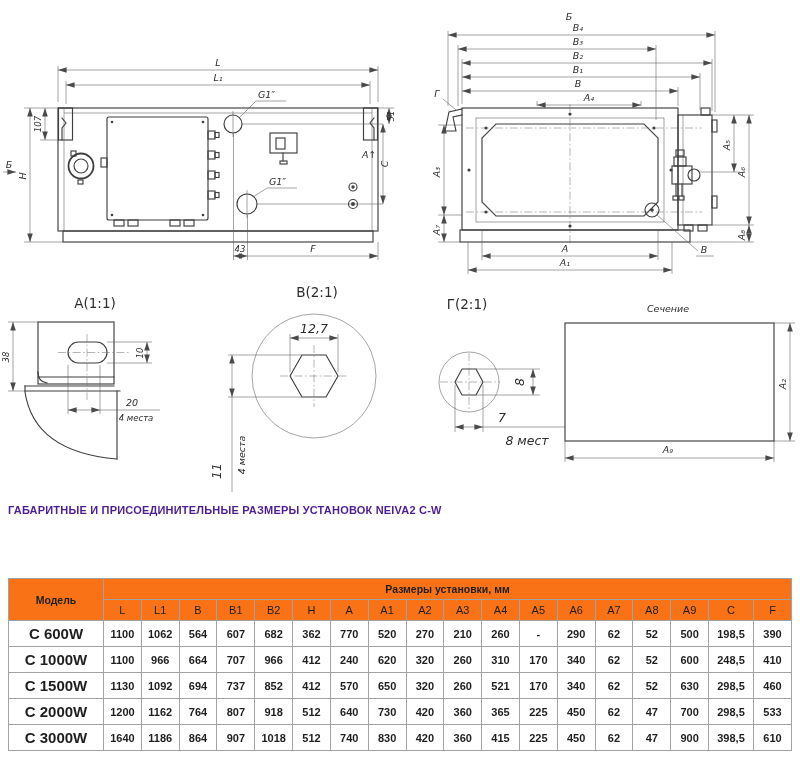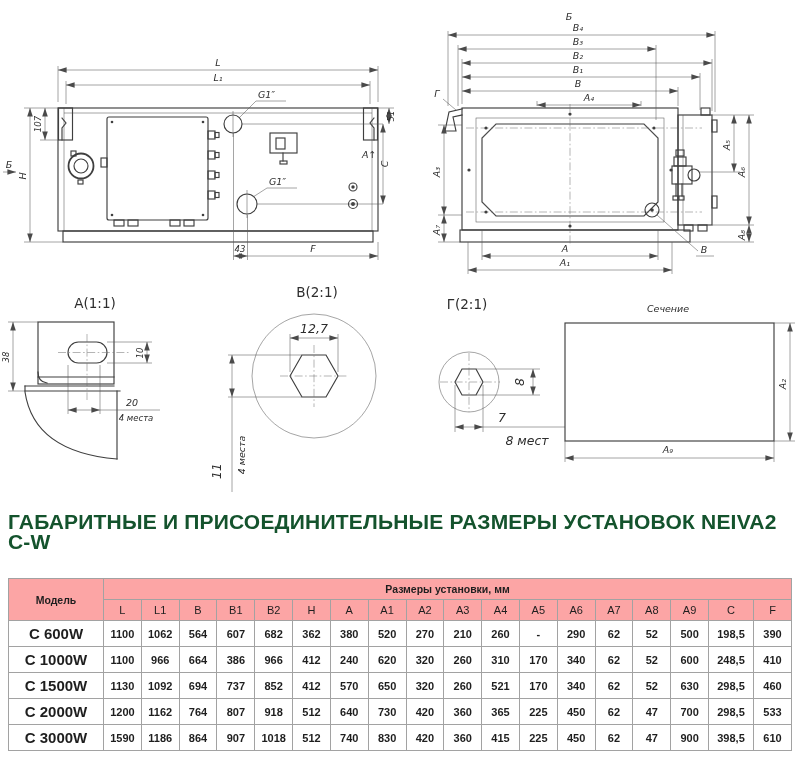"ГАБАРИТНЫЕ И ПРИСОЕДИНИТЕЛЬНЫЕ РАЗМЕРЫ" .heading { color: #14532d -> #4c1d95; font-size: 21px -> 11px; top: 512px -> 500px }
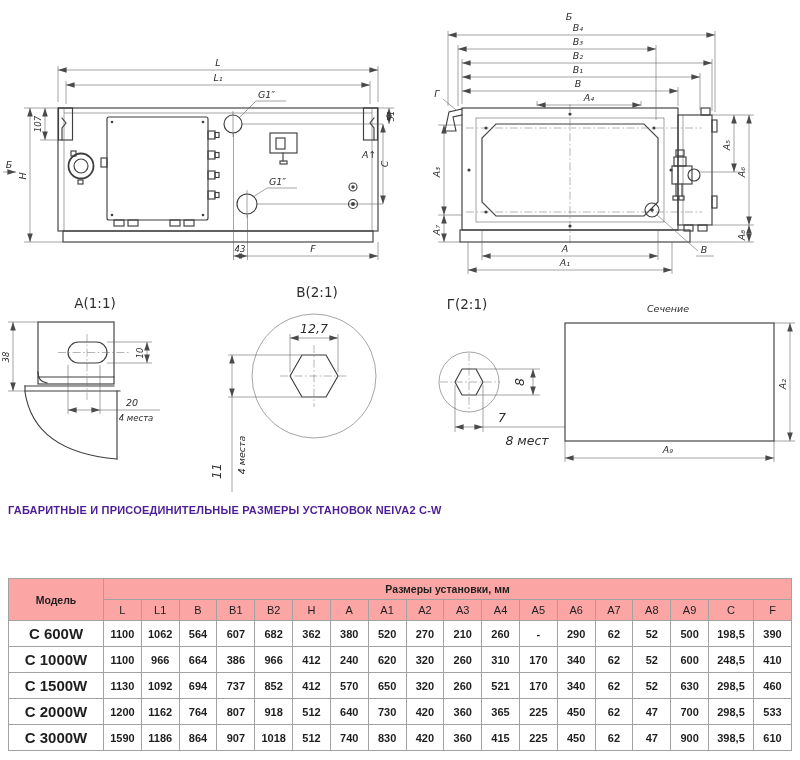"Размеры установки, мм" thead th { background: #fca5a5 -> #f97316 }
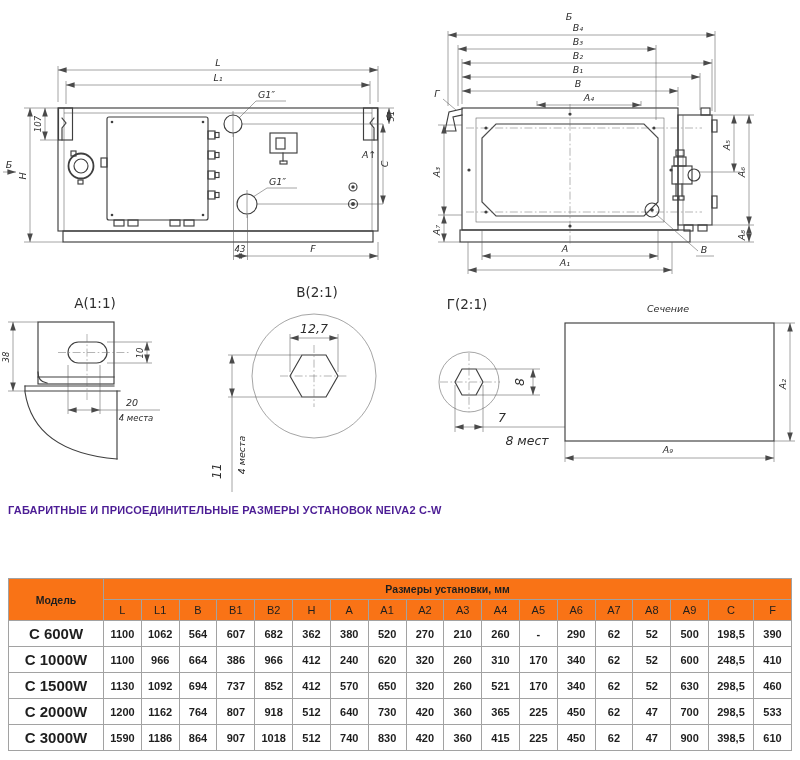"380" td { text: 380 -> 770 }
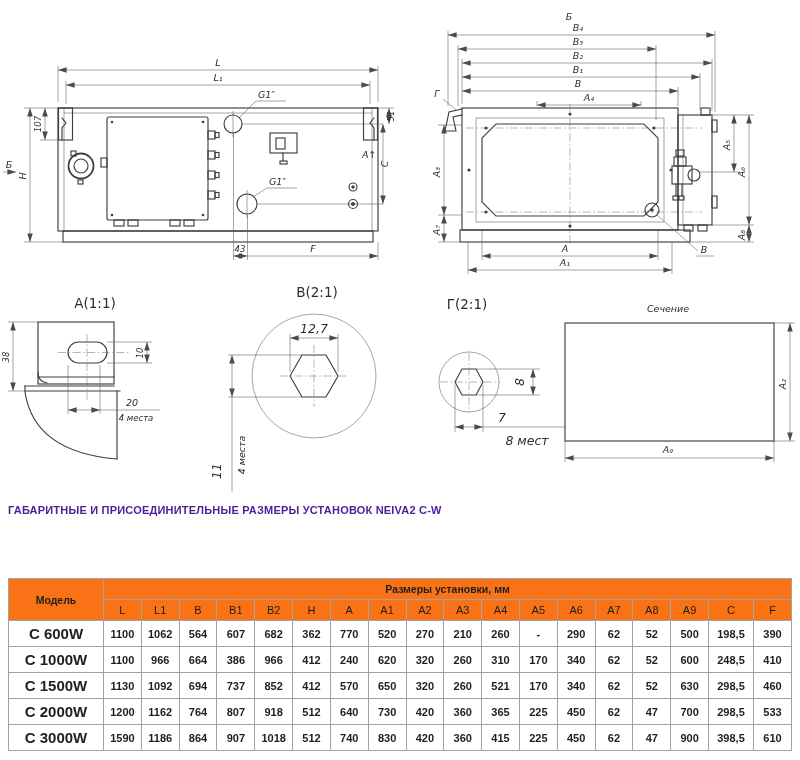"386" td { text: 386 -> 707 }
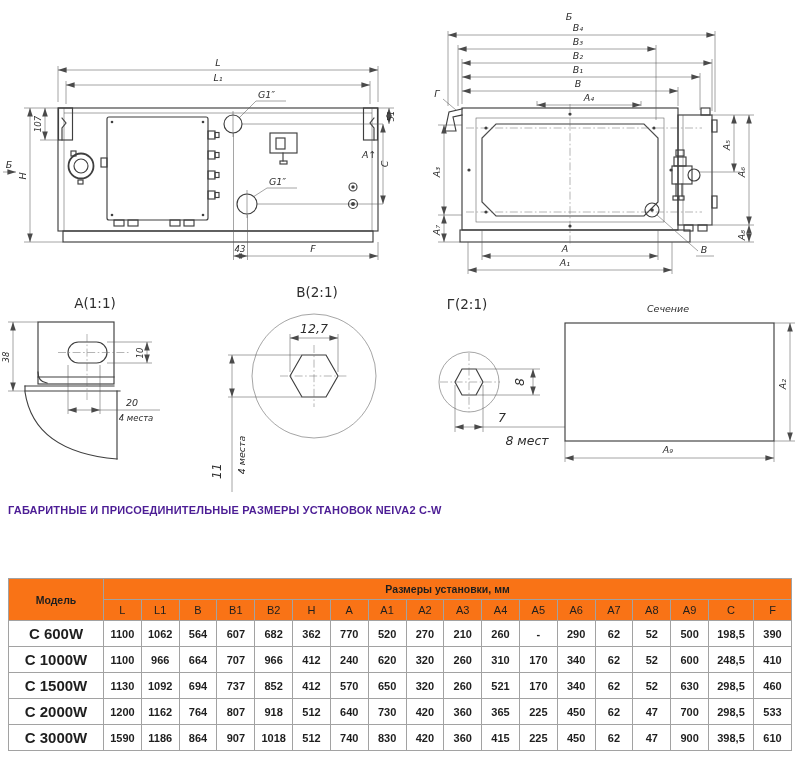"1590" td { text: 1590 -> 1640 }
